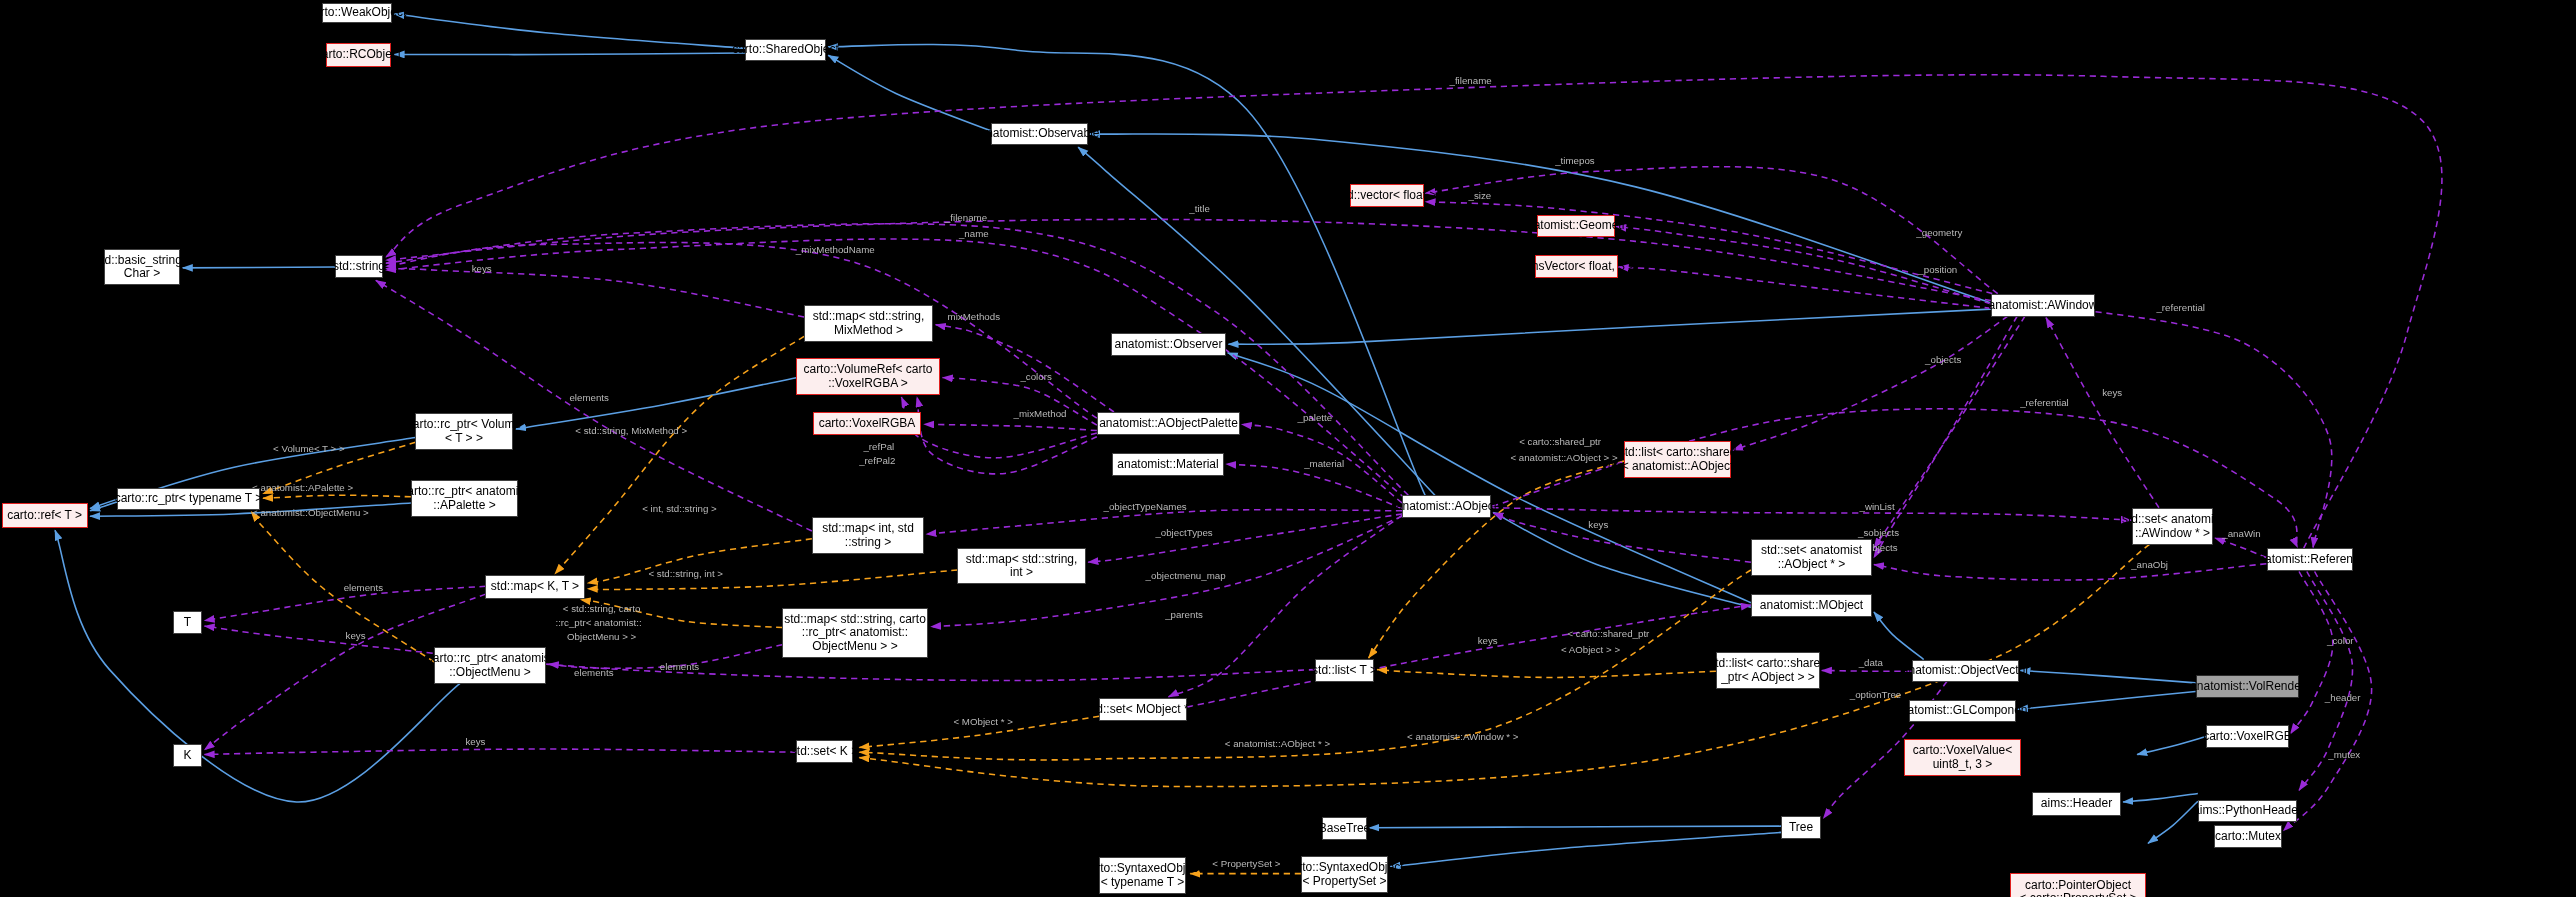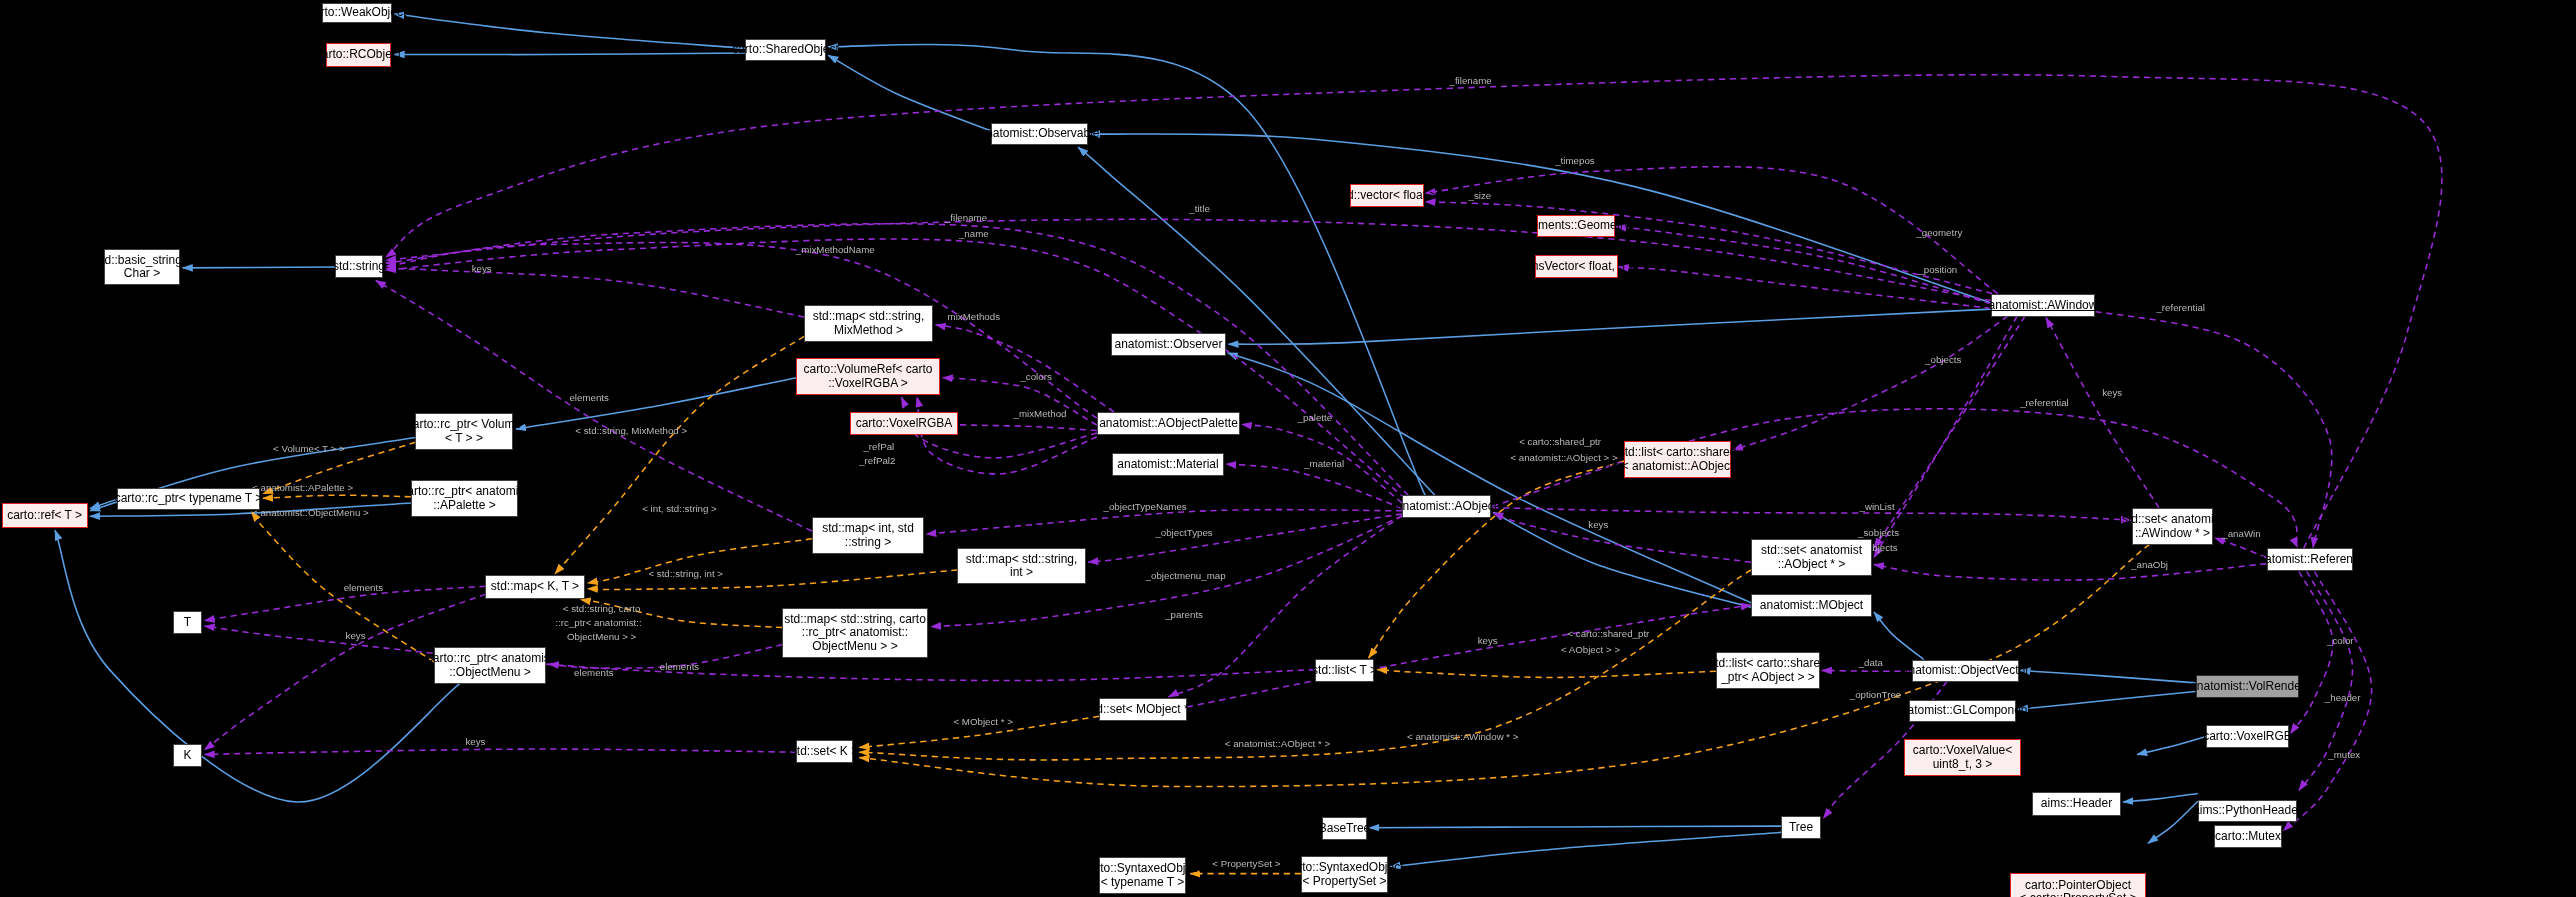"elements::Geometry" div { text: elements::Geometry -> anatomist::Geometry }
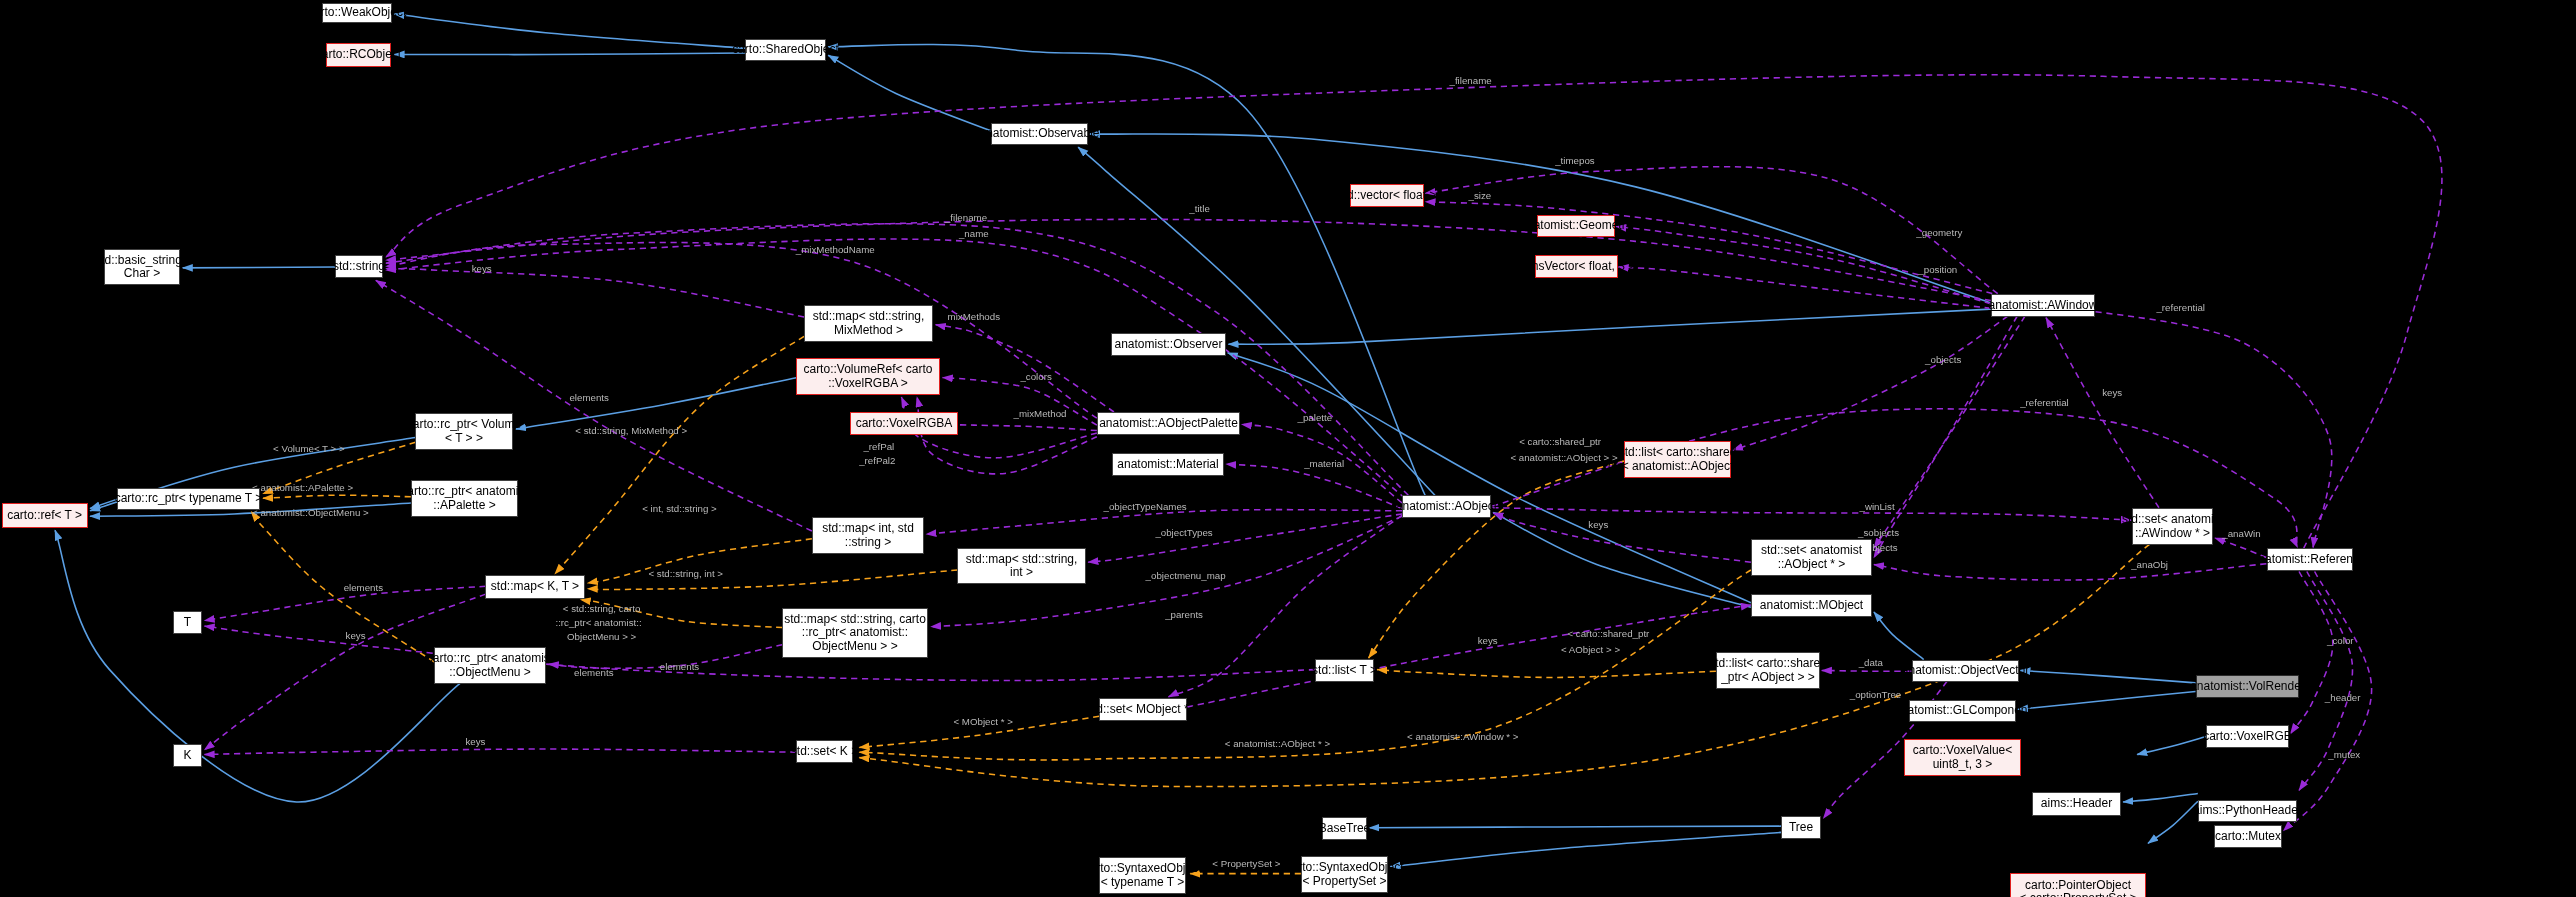"anatomist::AWindow" div.node { text-decoration: underline -> none }
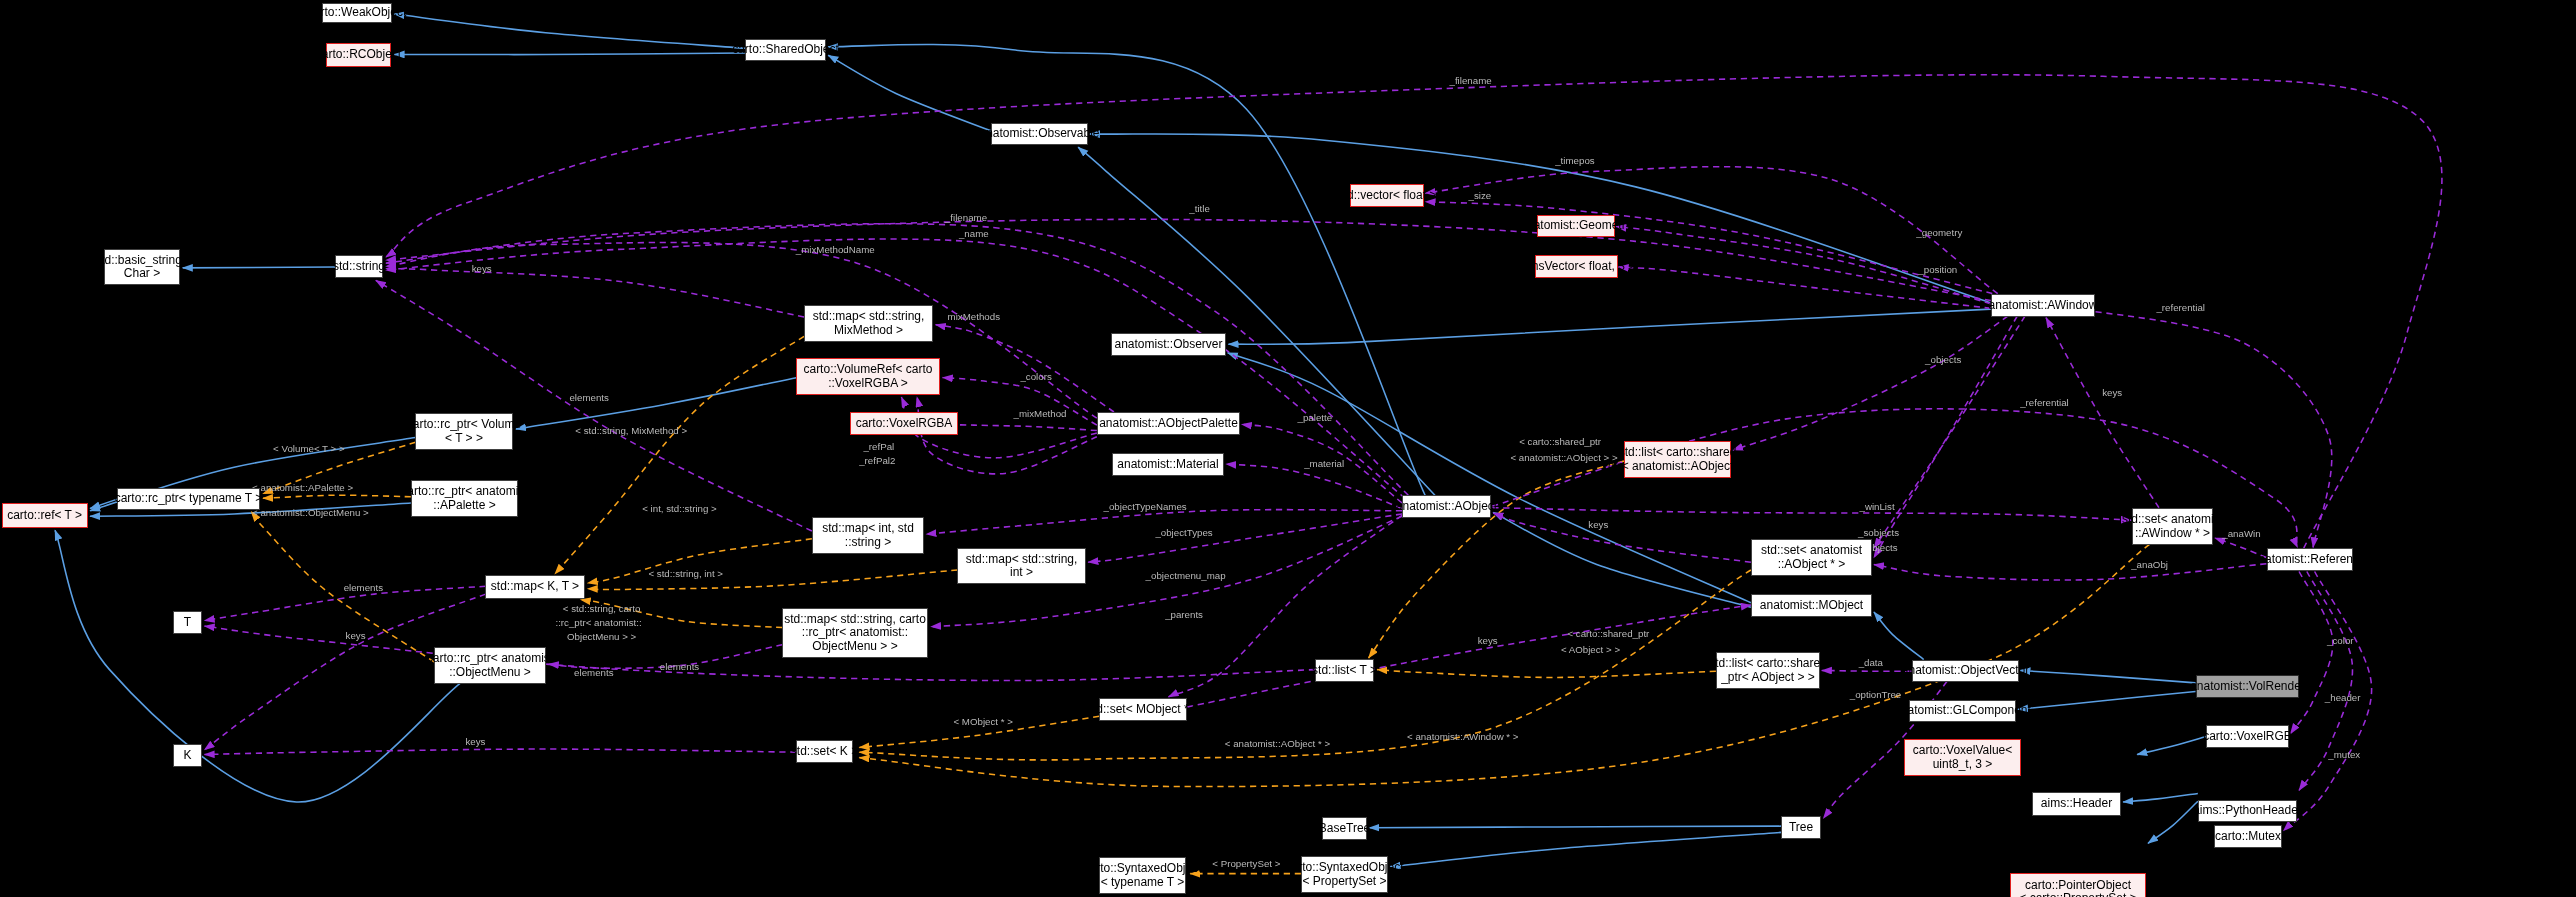"carto::VoxelRGBA" div.node { margin-left: 37px -> none }
